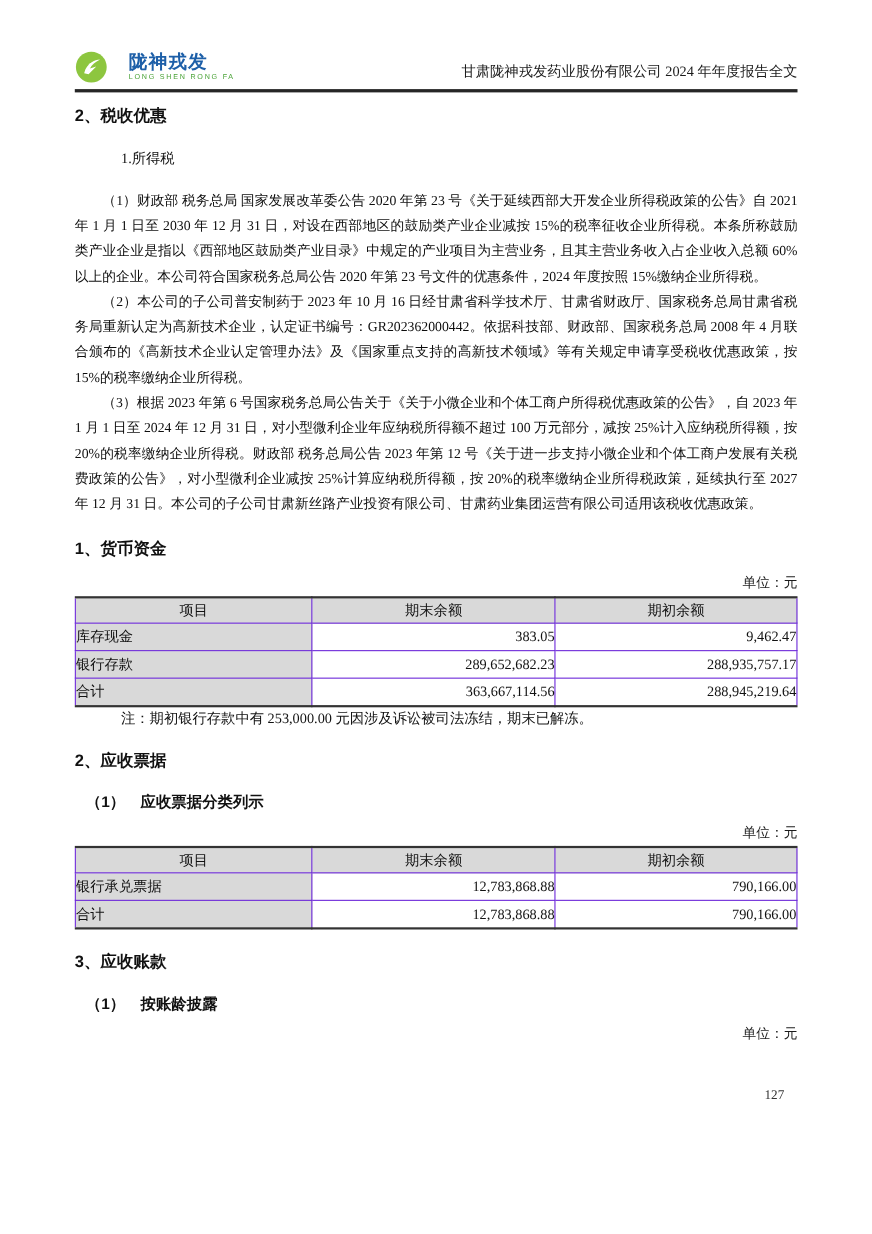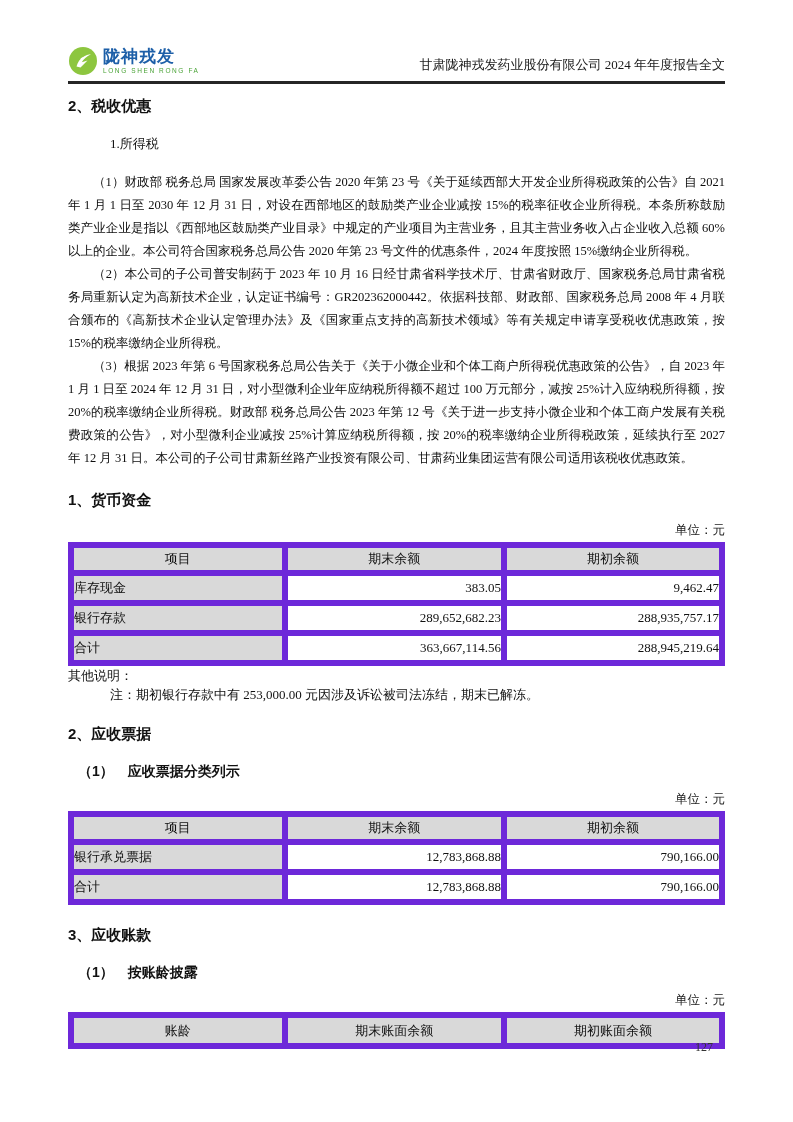"陇神戎发" .logo { gap: 5px -> 19px }
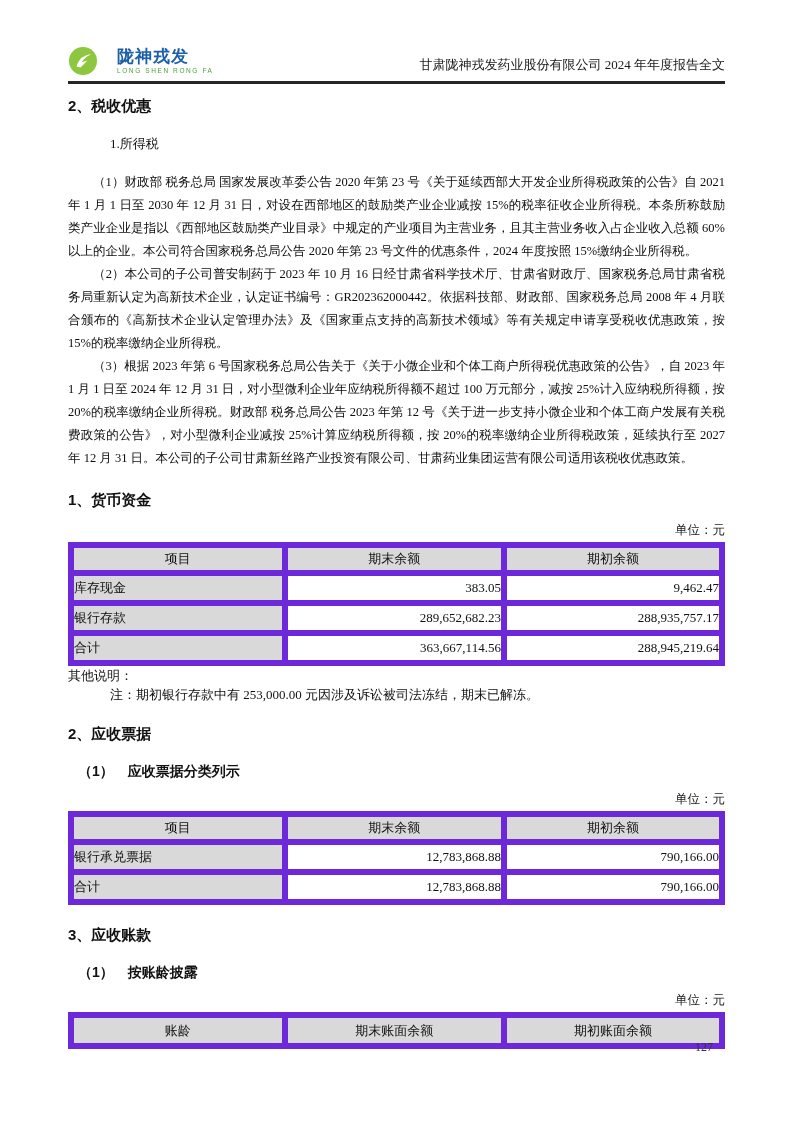"项目" table.fin th, table.fin td { border: 6px solid #6d28d9 -> 1px solid #6d28d9 }
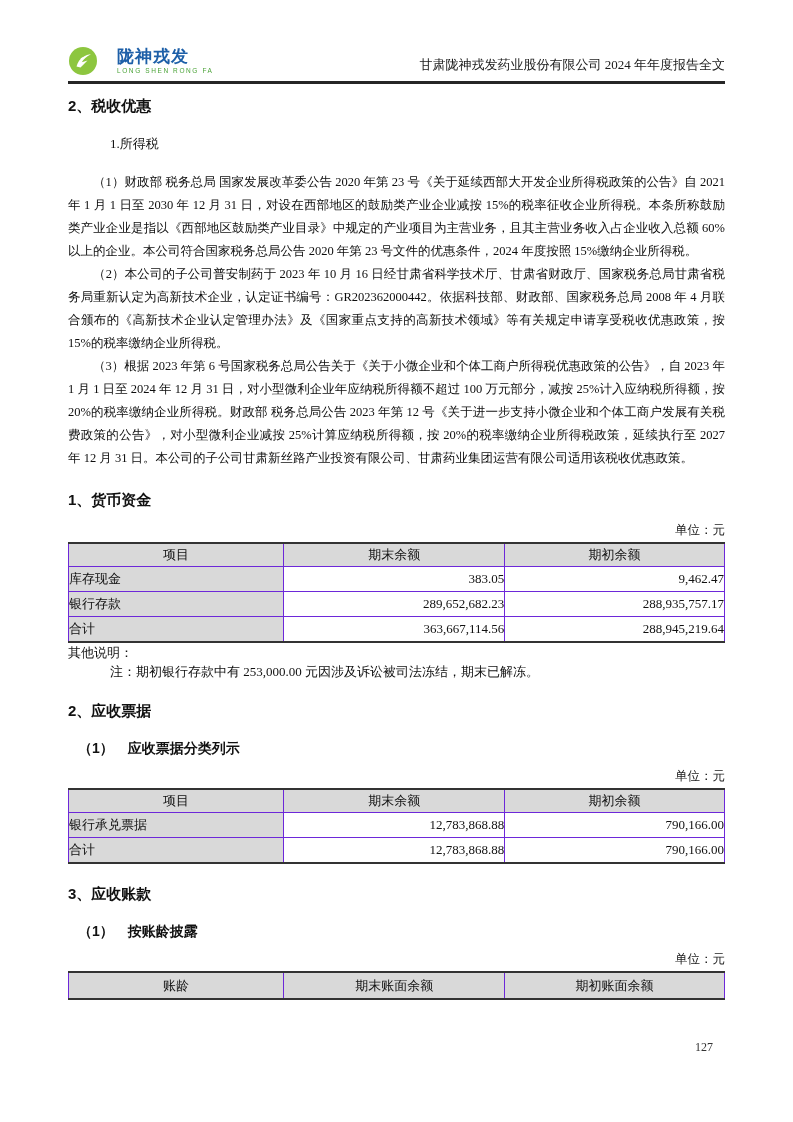"其他说明：" p.othernote { html: <p>其他说明：</p> -> none }
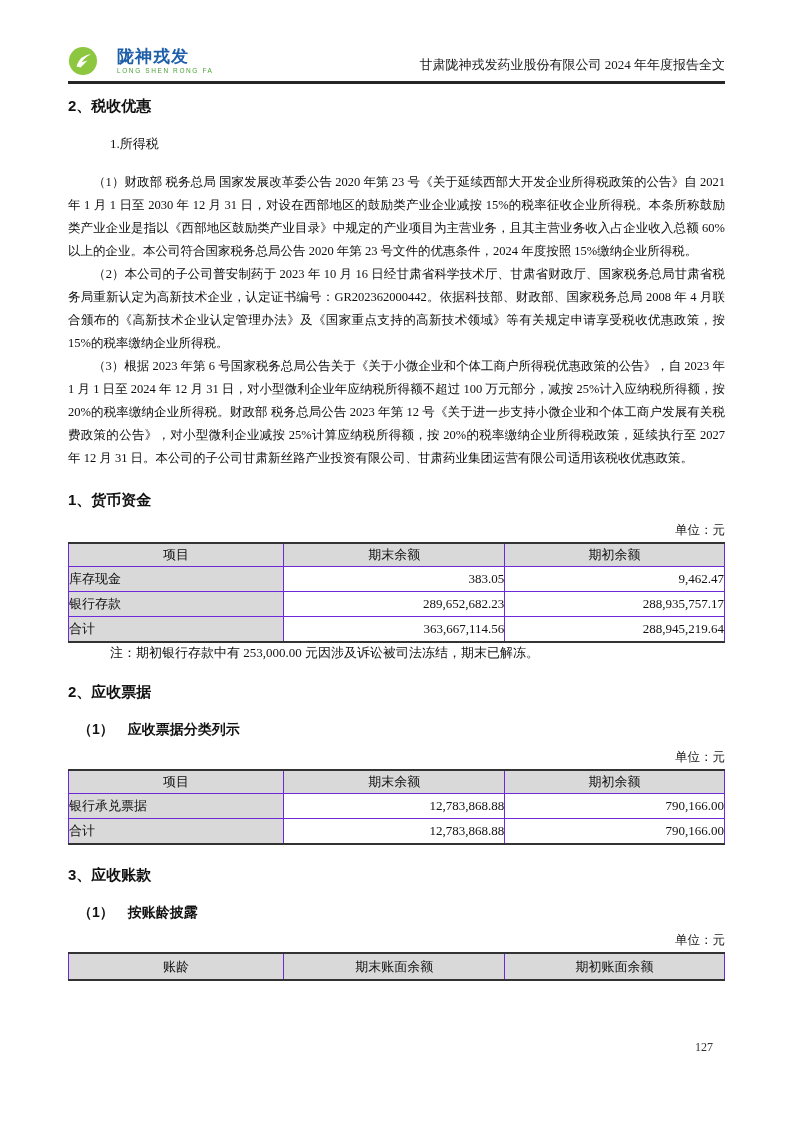"账龄" table.fin { html: <table> <colgroup> <col> <col> <col> </colgroup> <thead> <tr> <th>账龄</th> <th>期末账面余额</th> <th>期初账面余额</th> </tr> </thead> </table> -> none }
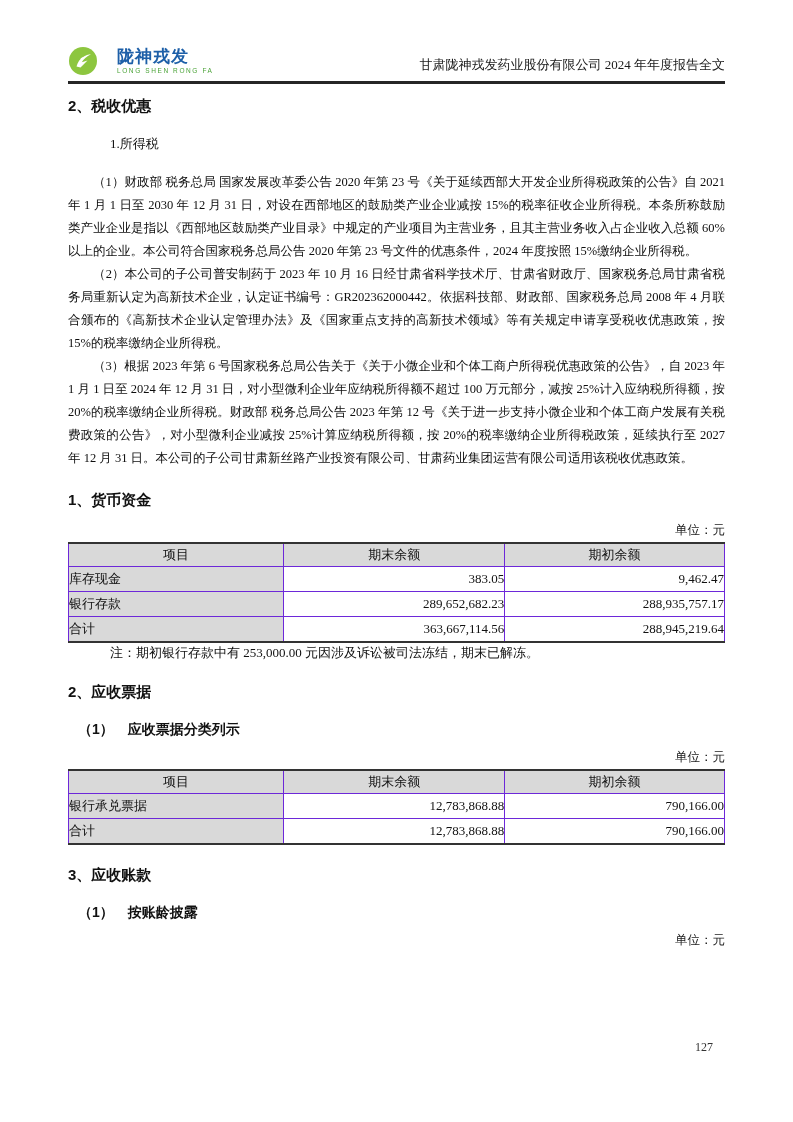"127" .pageno { top: 1040px -> 988px }
